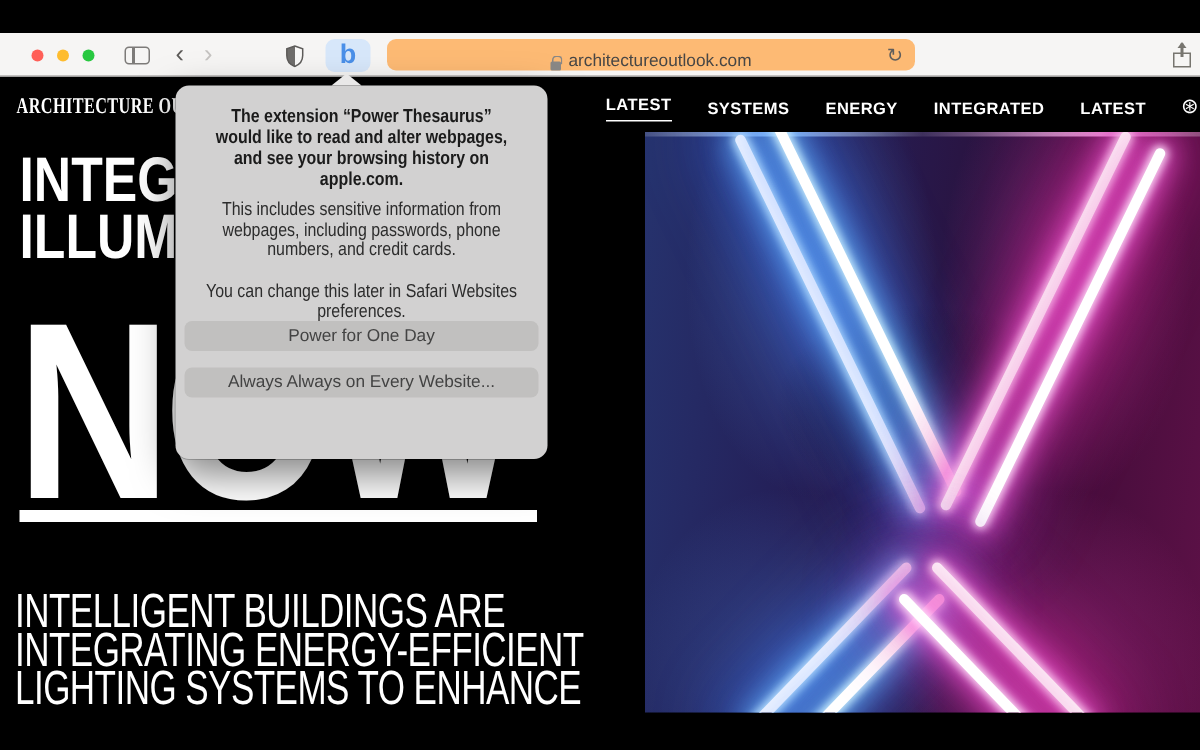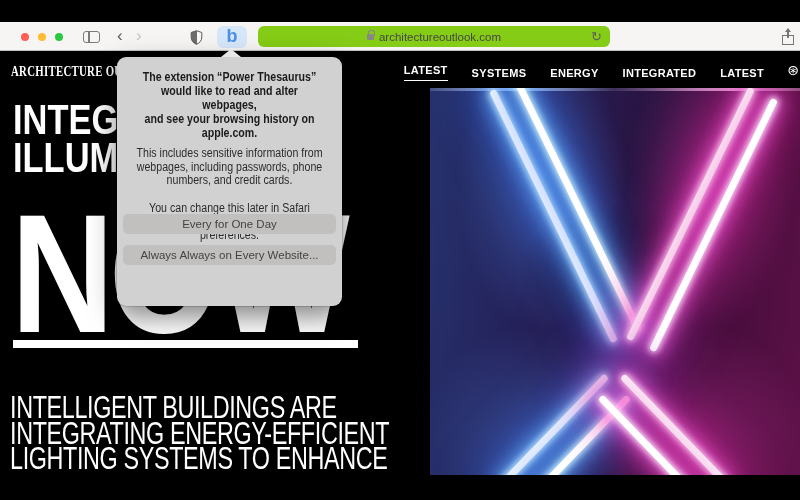"architectureoutlook.com" .url-bar { align-items: center -> flex-end; background: #84cc16 -> #fdba74 }
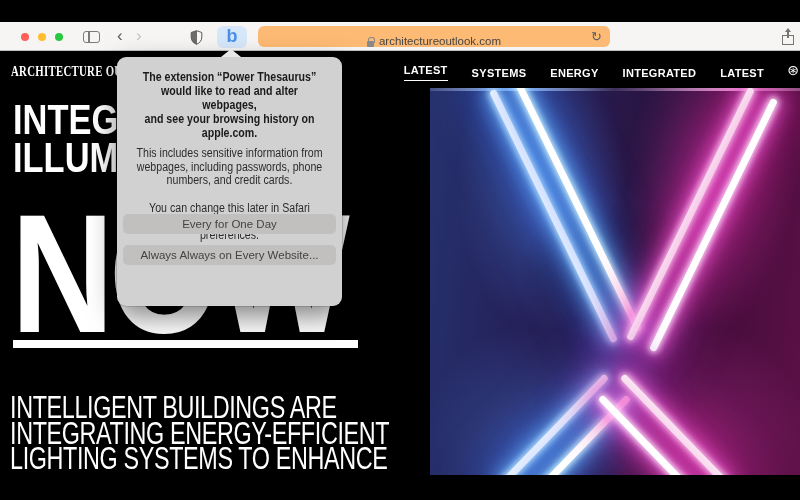"The extension “Power Thesaurus”" .popup { width: 225px -> 248px }
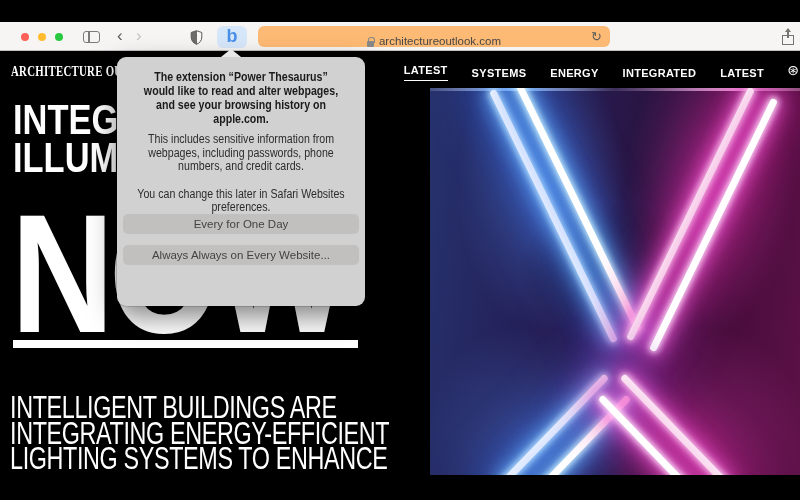"Every for One Day" button { text: Every -> Power }
